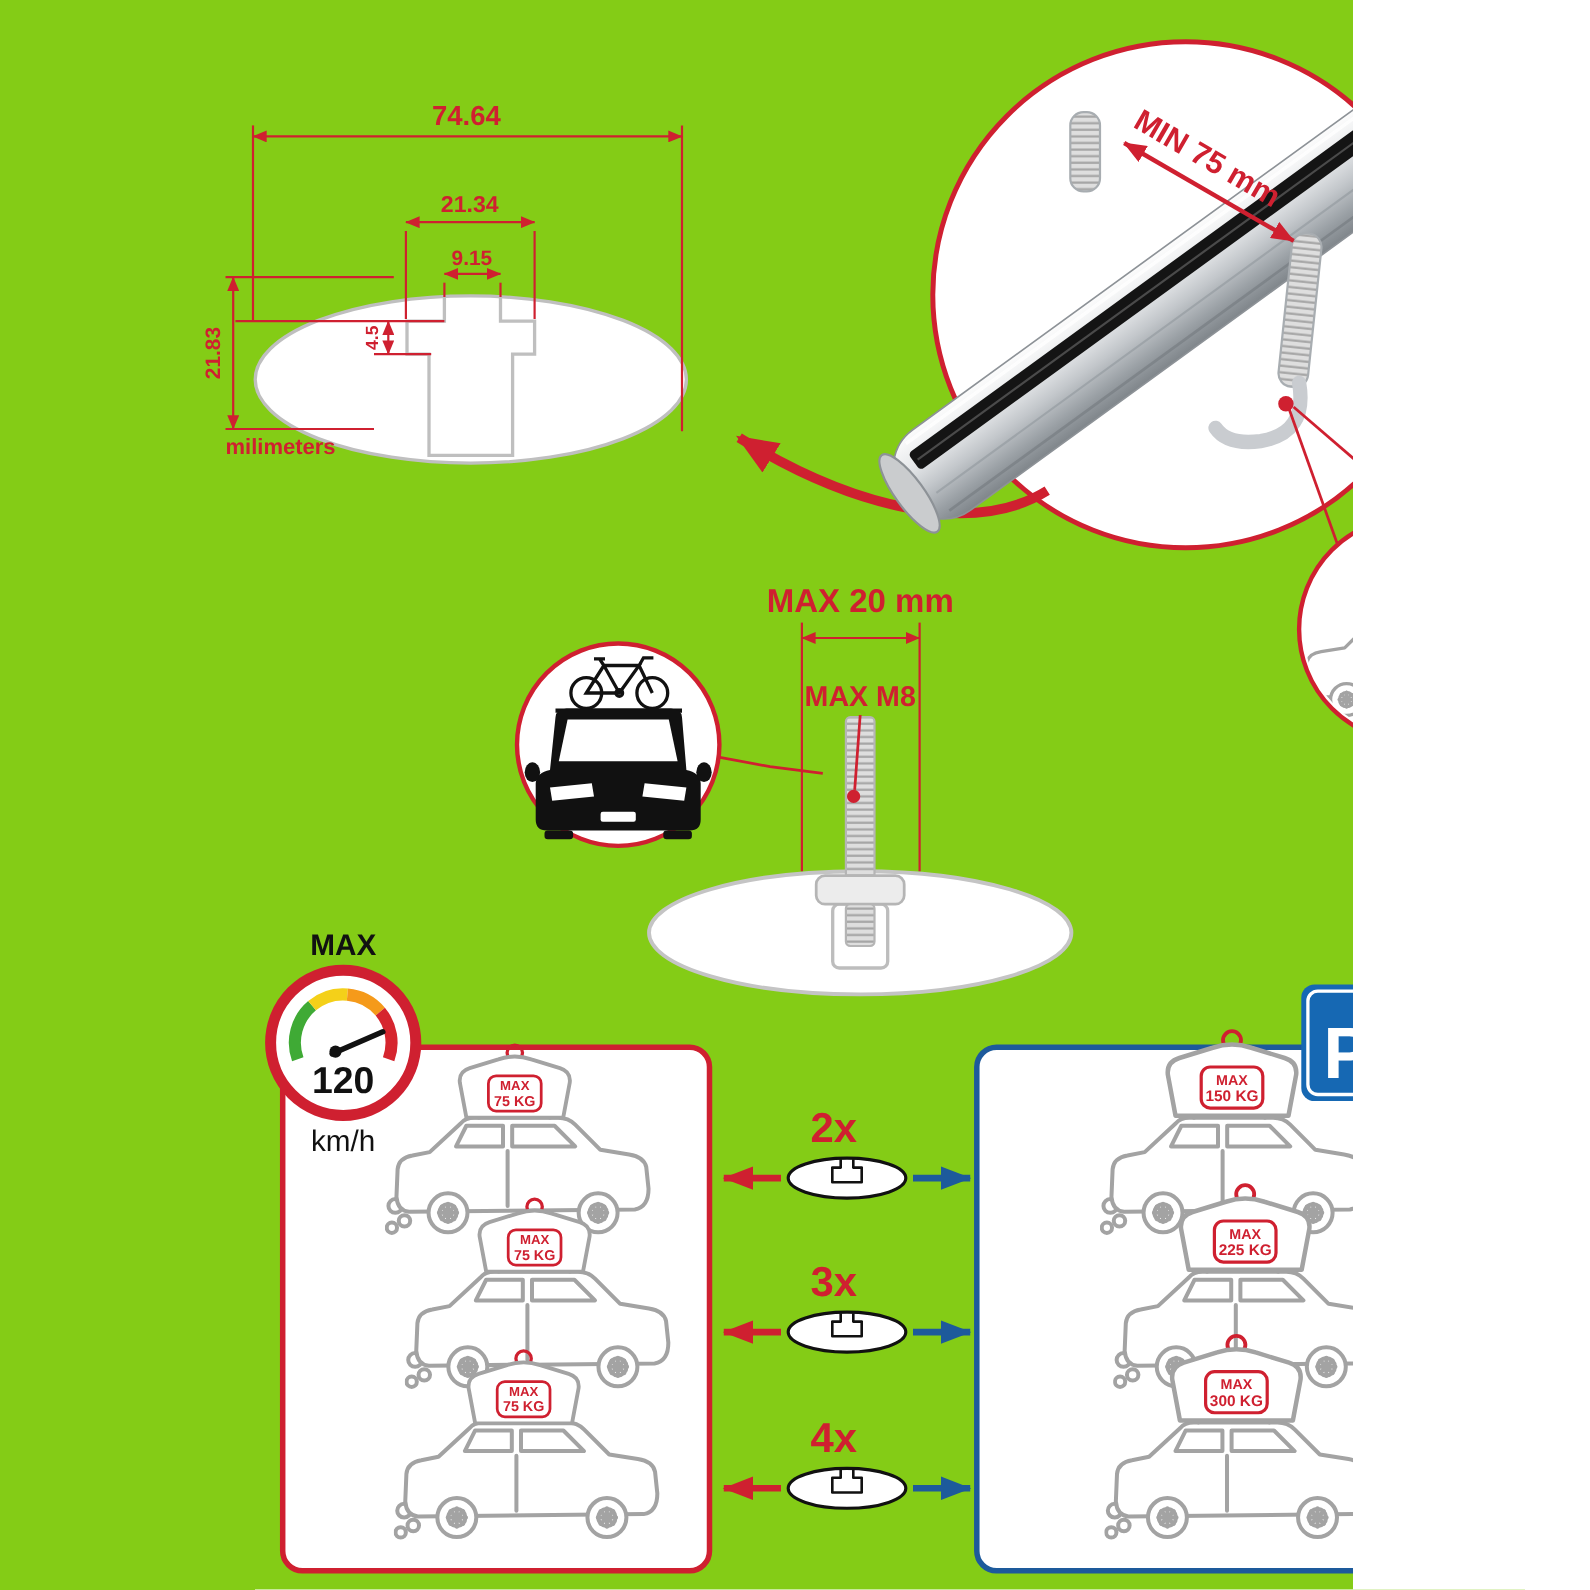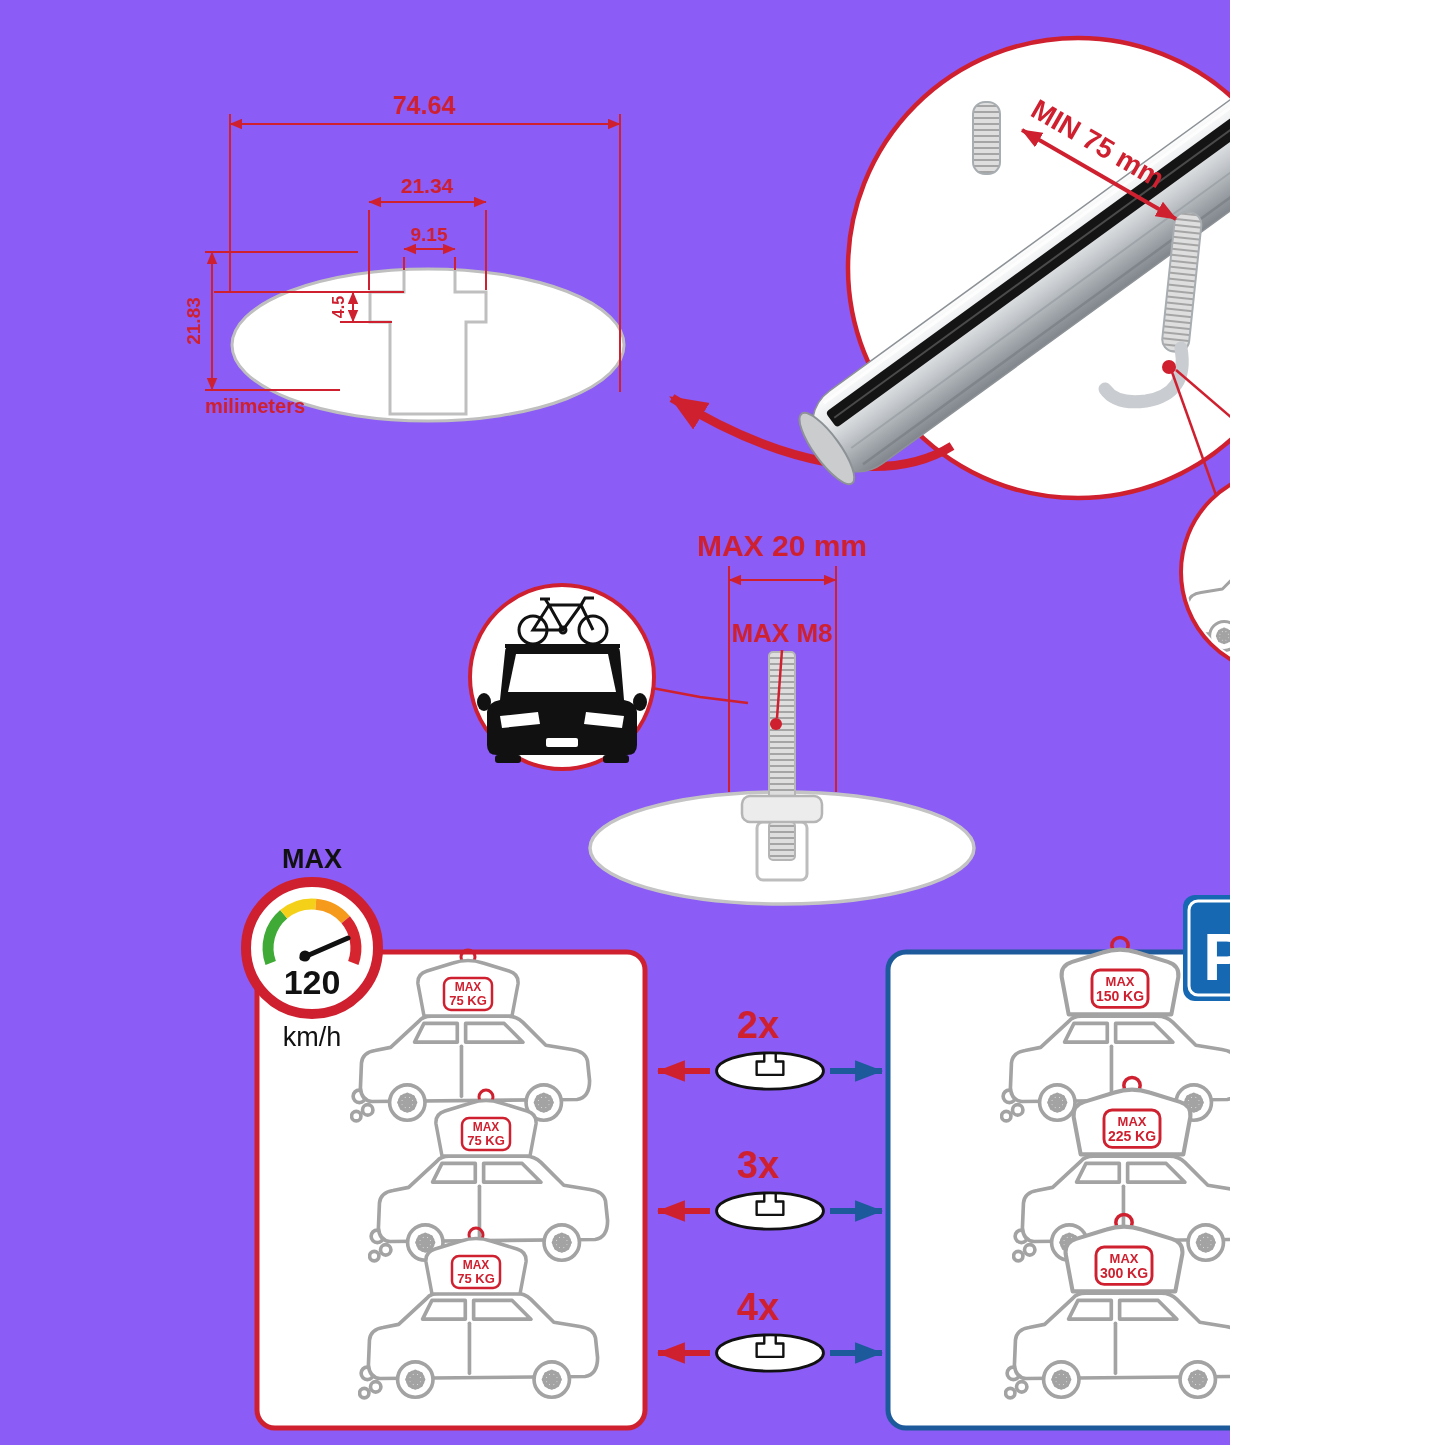"74.64" .canvas { background: #8b5cf6 -> #84cc16 }
